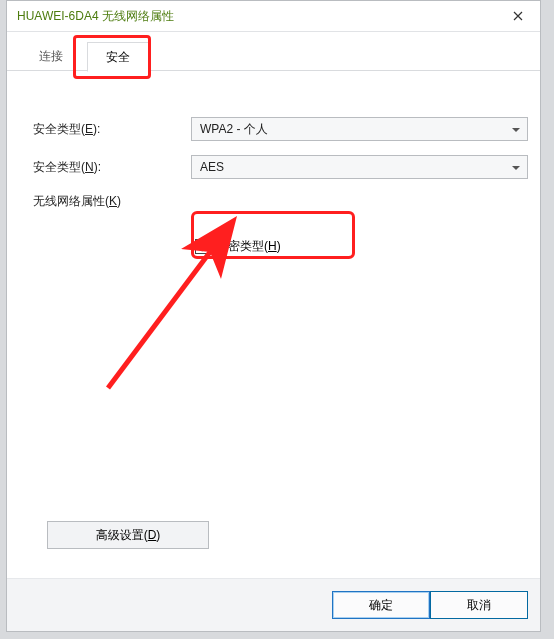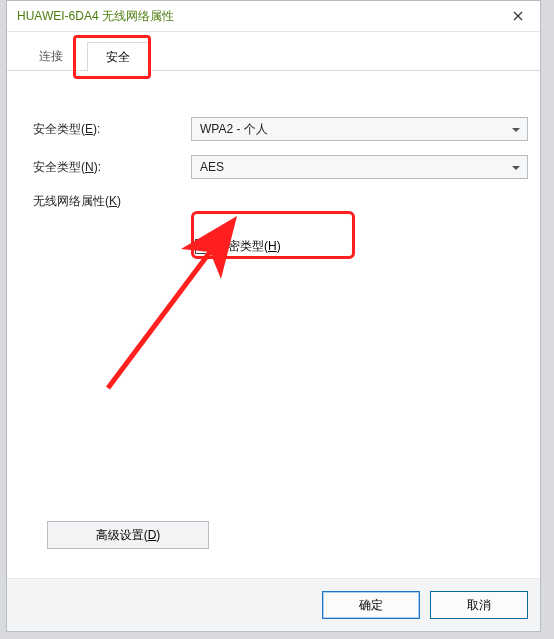"确定" .bottombar { gap: 10px -> none }
